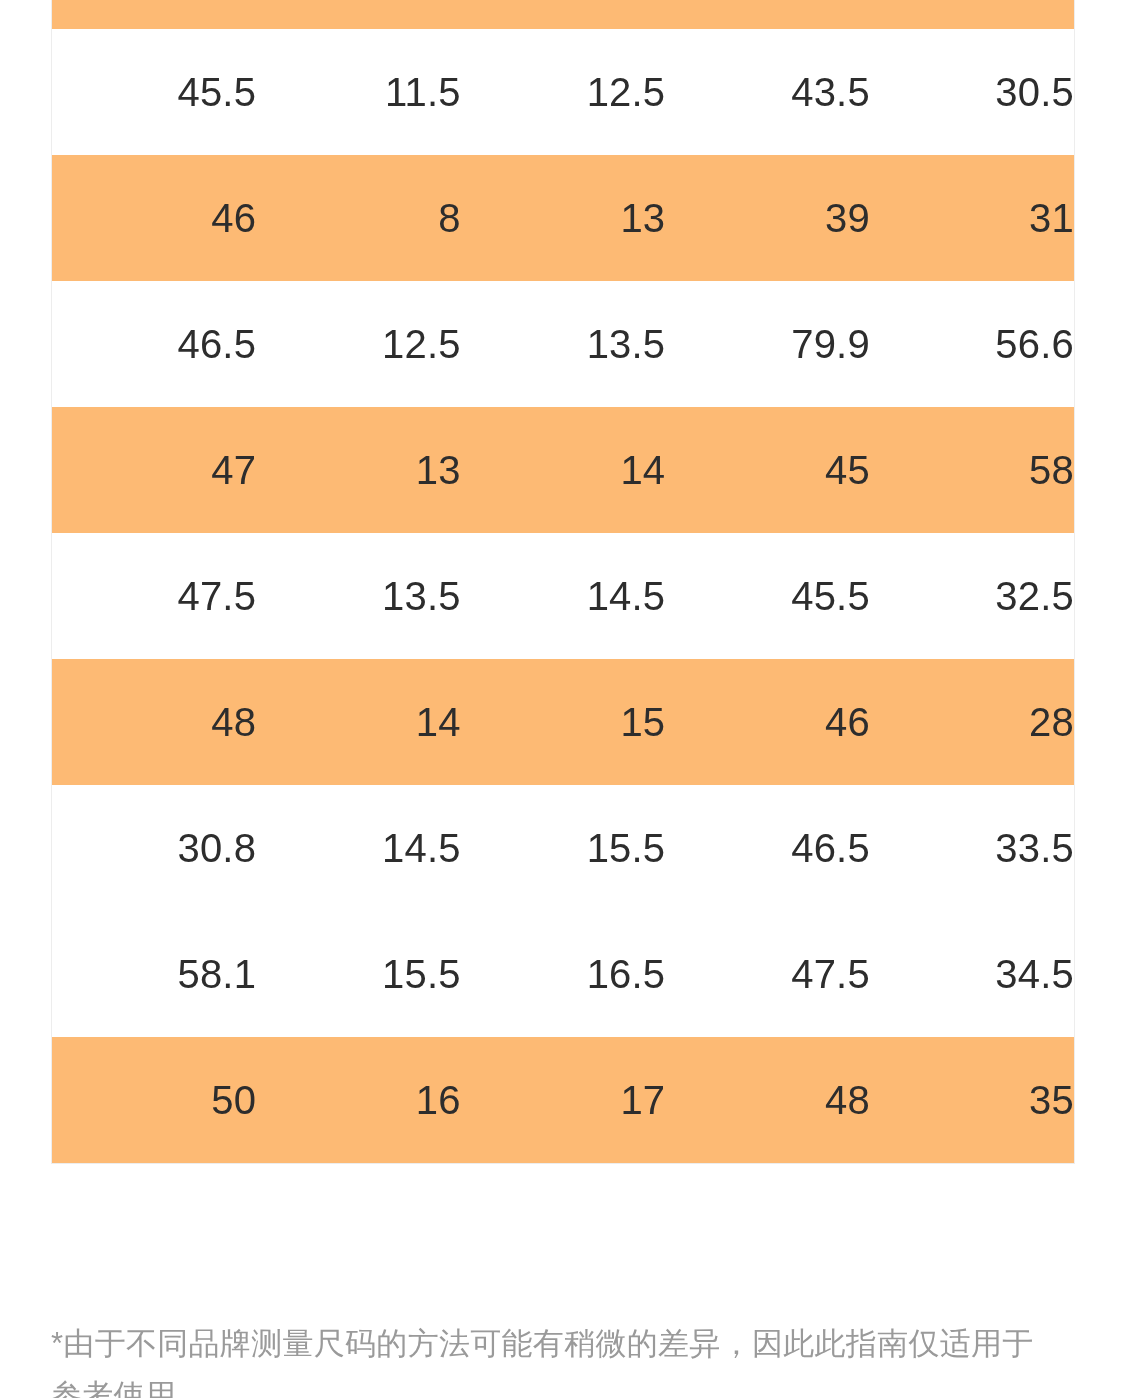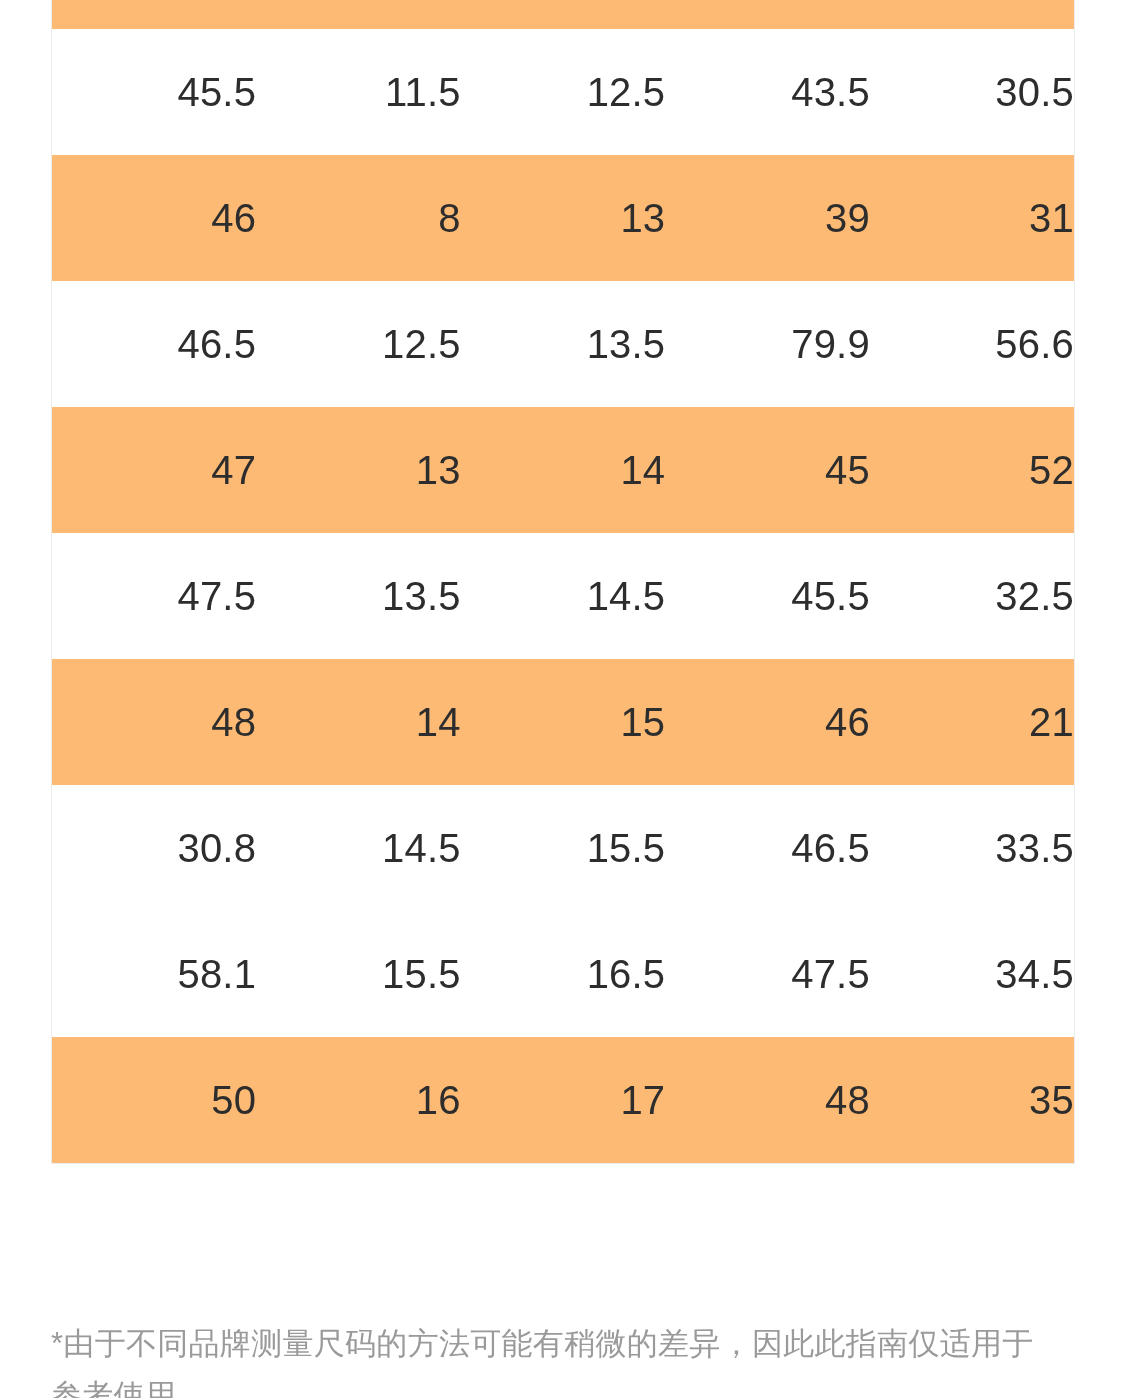"52" td { text: 52 -> 58 }
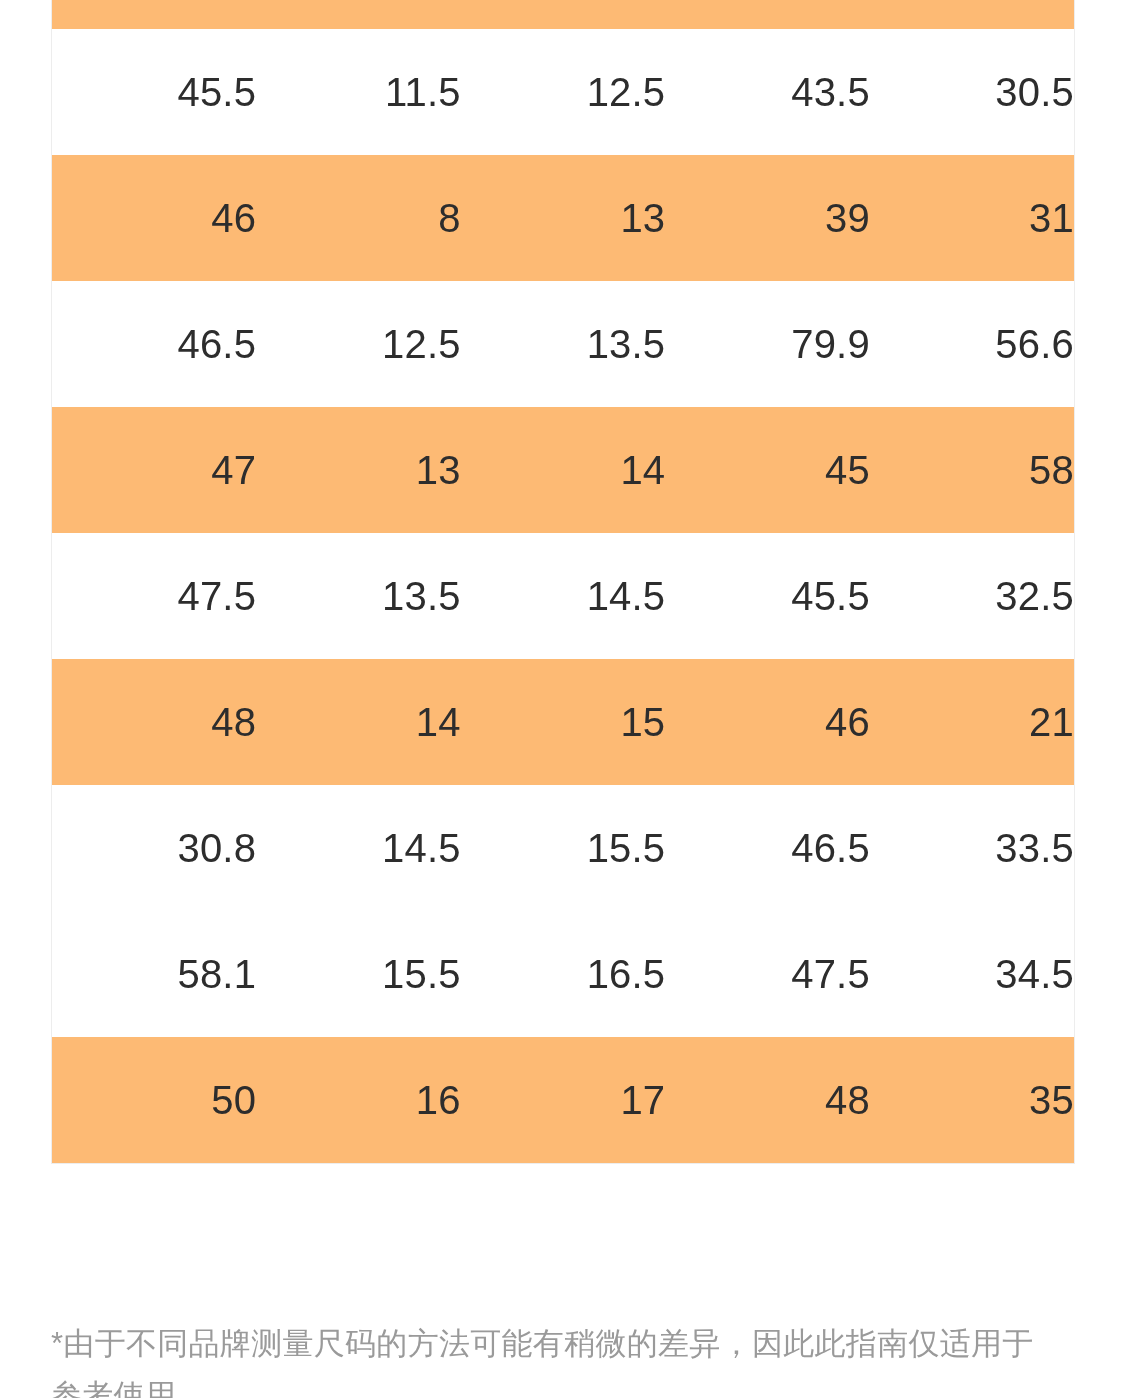"21" td { text: 21 -> 28 }
